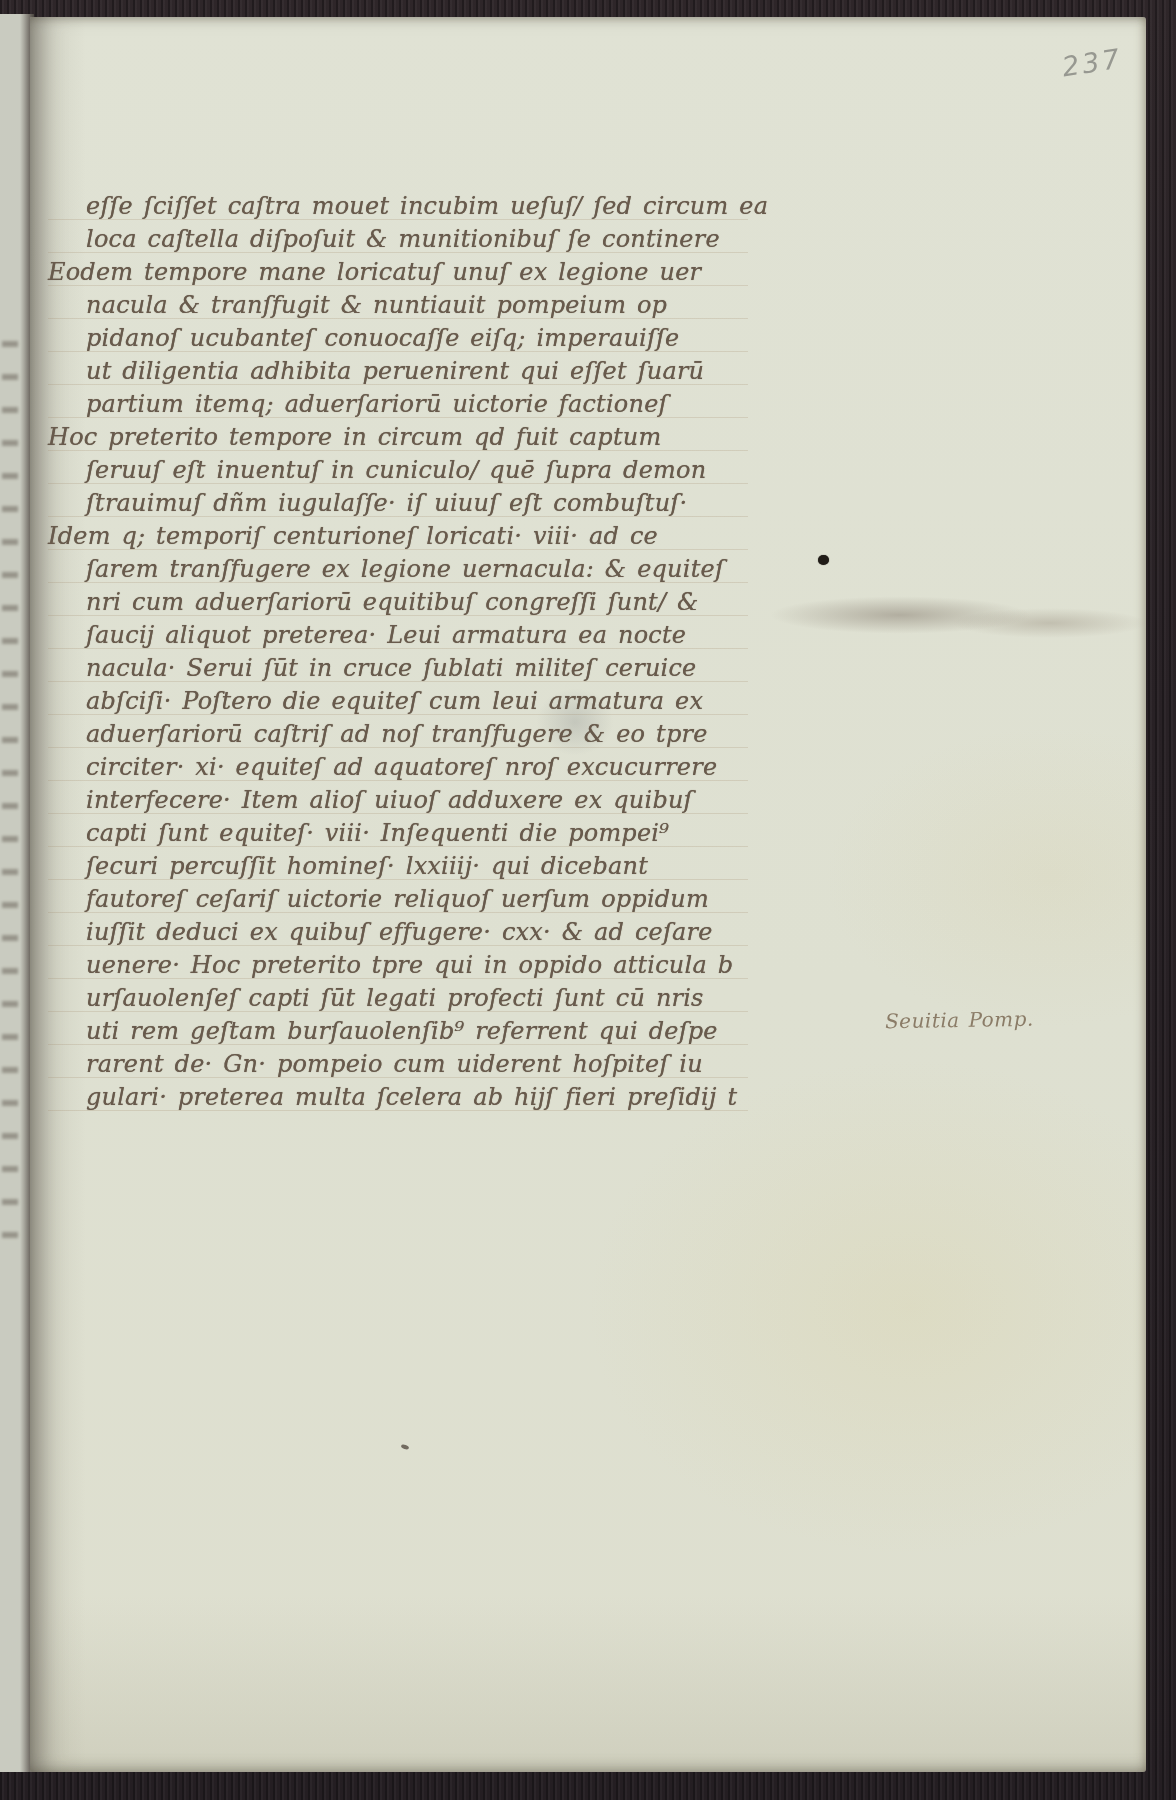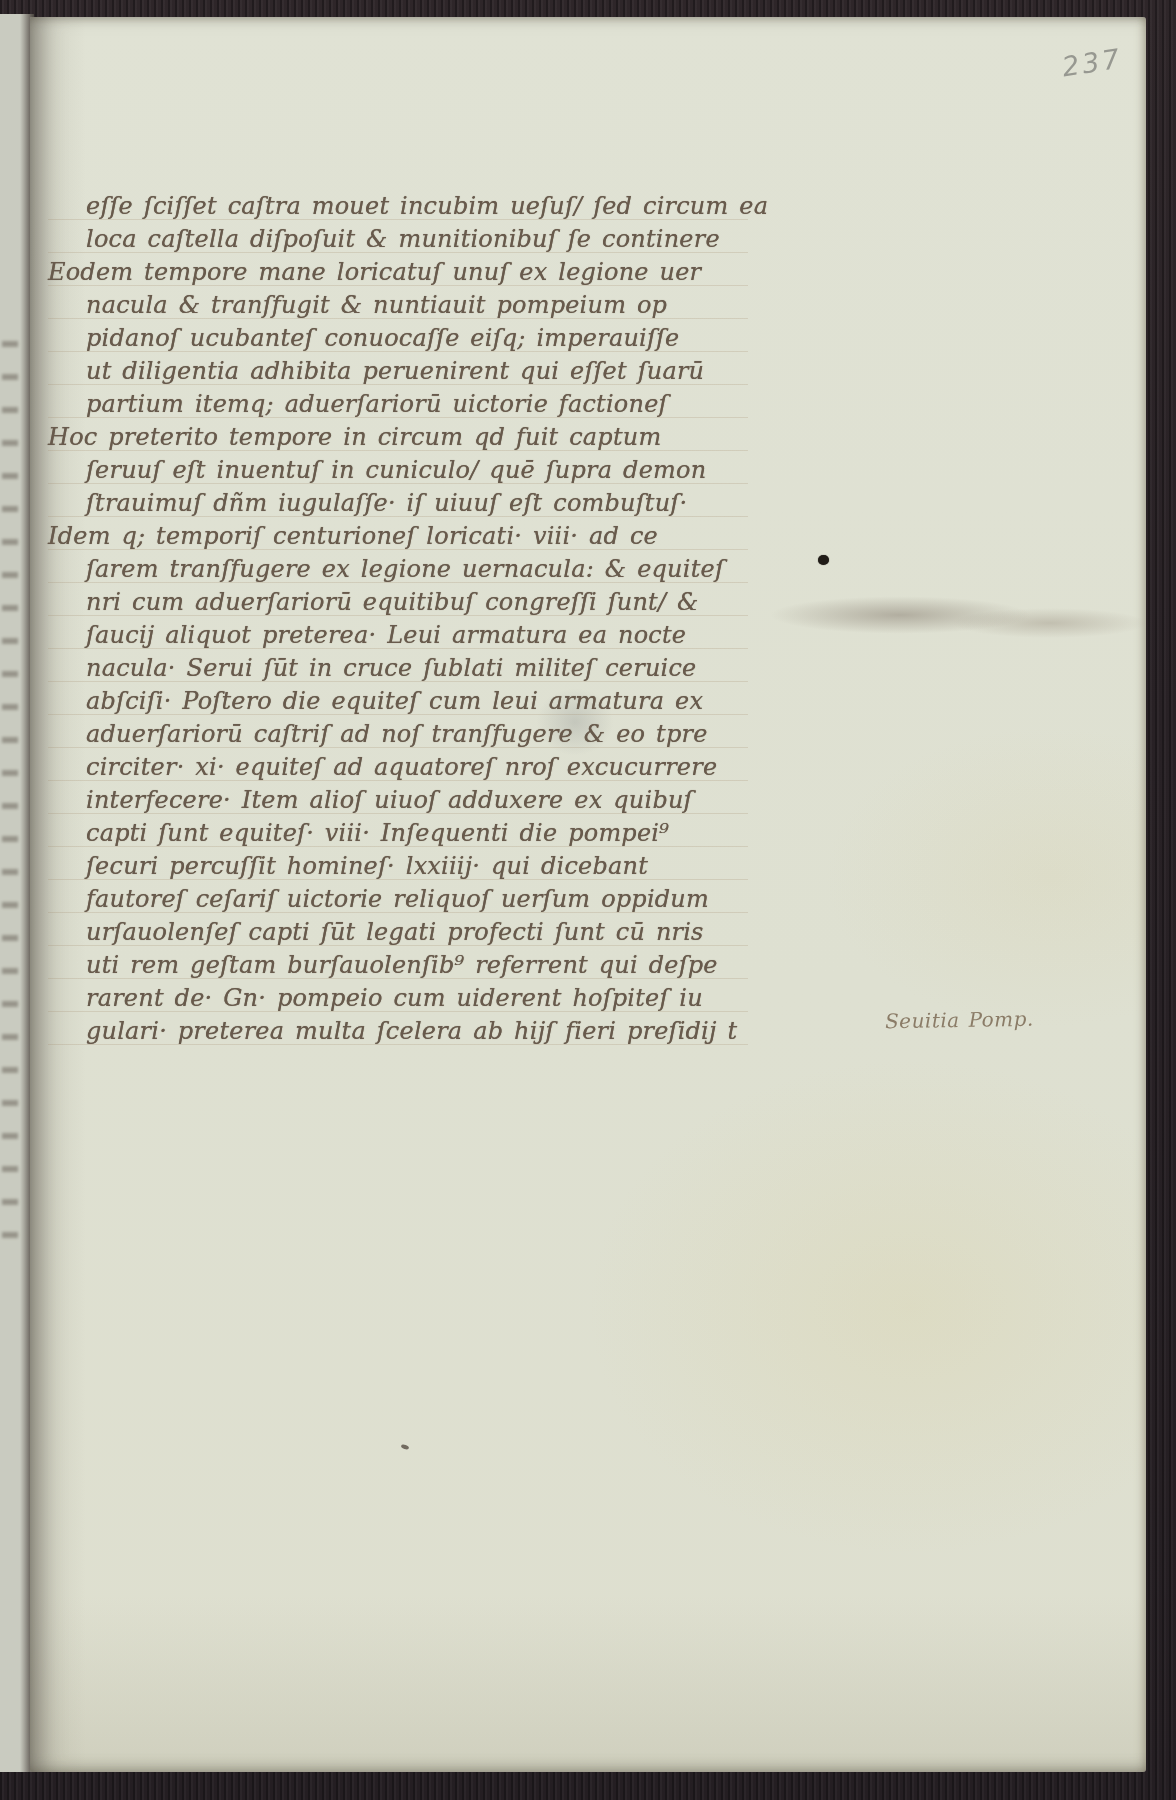"iuſſit deduci ex quibuſ effugere·" div.line { html: none -> <div>iuſſit deduci ex quibuſ effugere· cxx· &amp; ad ceſare</div> }
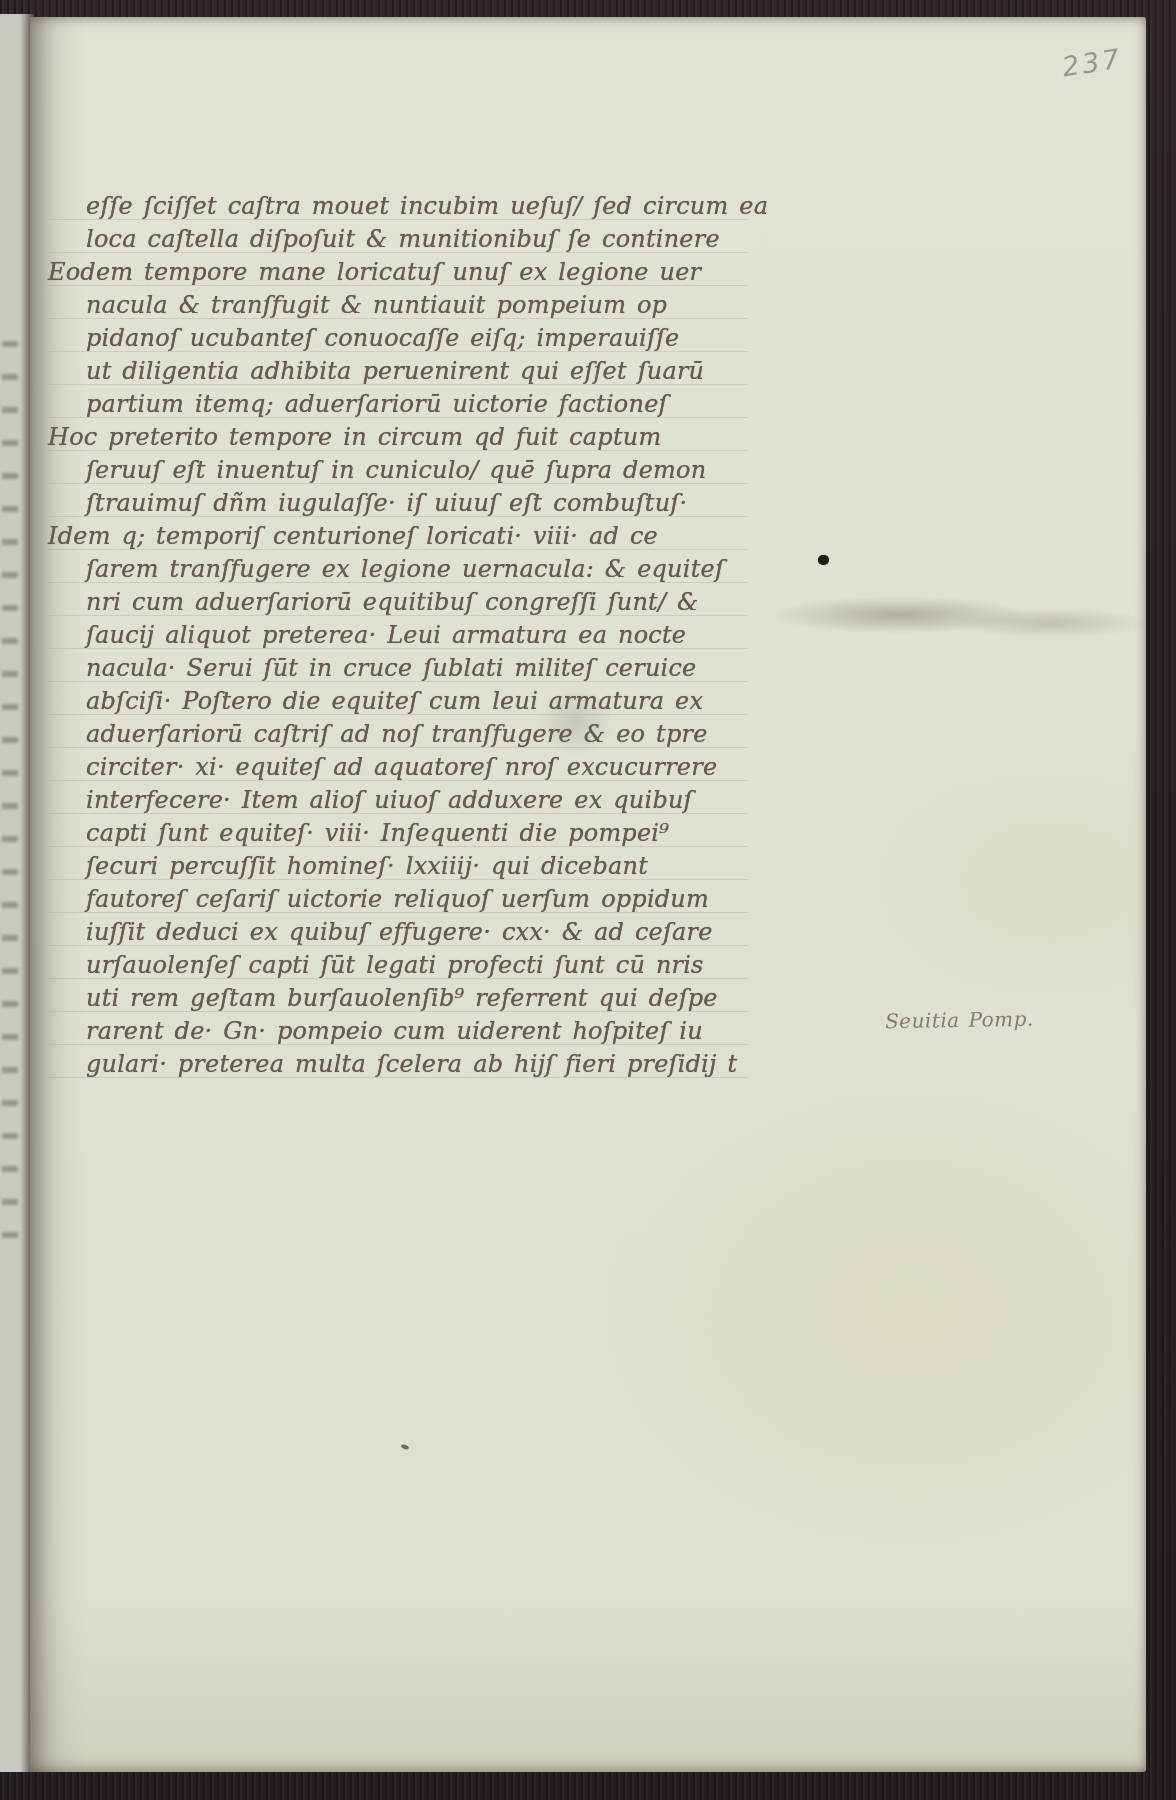"uenere· Hoc preterito tpre qui" div.line { html: none -> <div>uenere· Hoc preterito tpre qui in oppido atticula b</div> }
